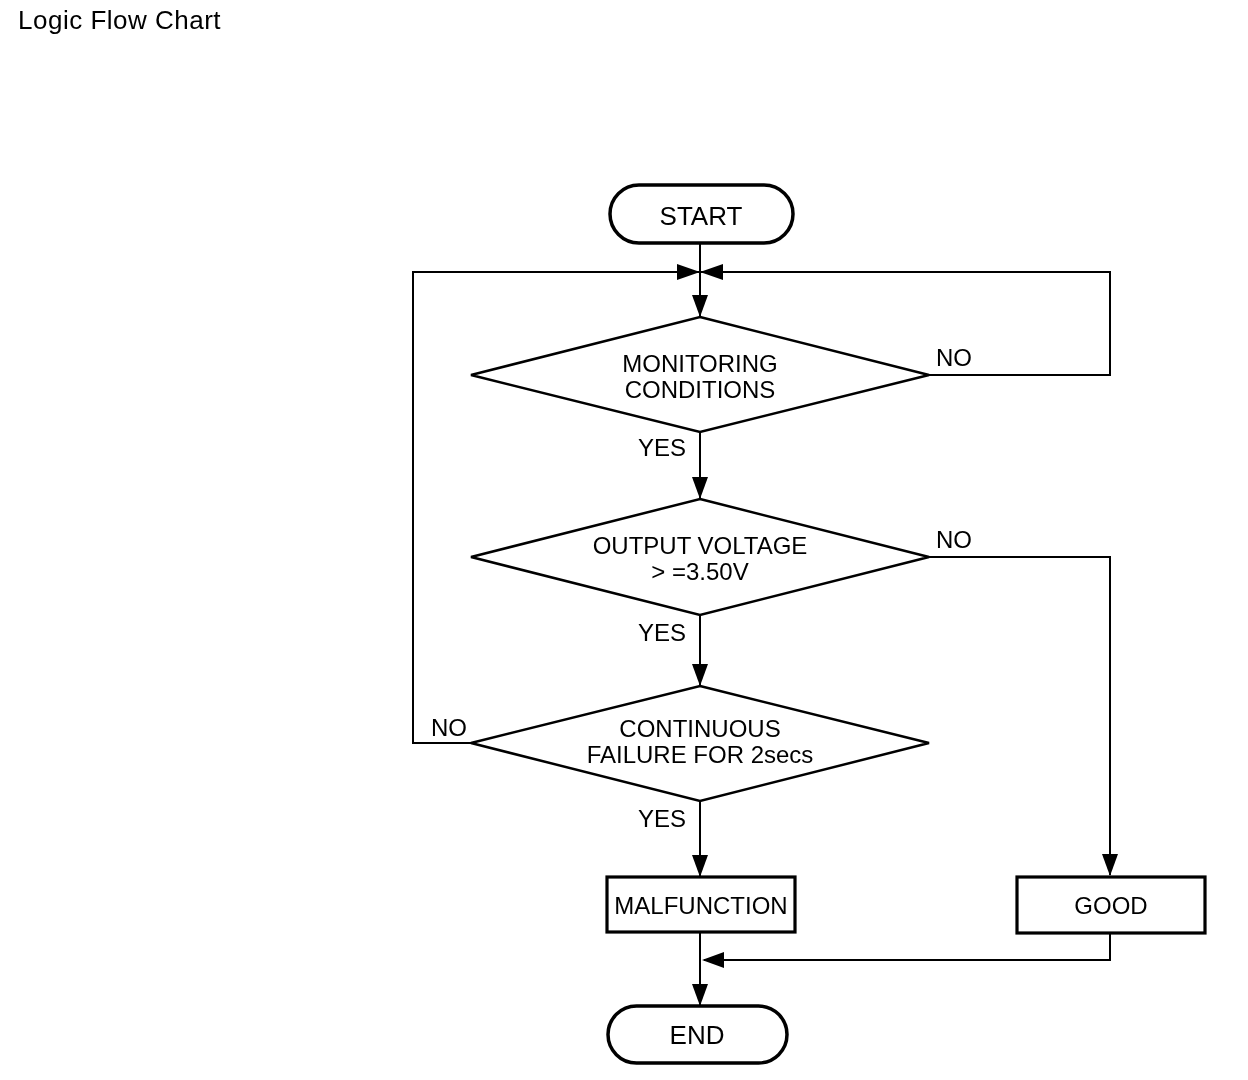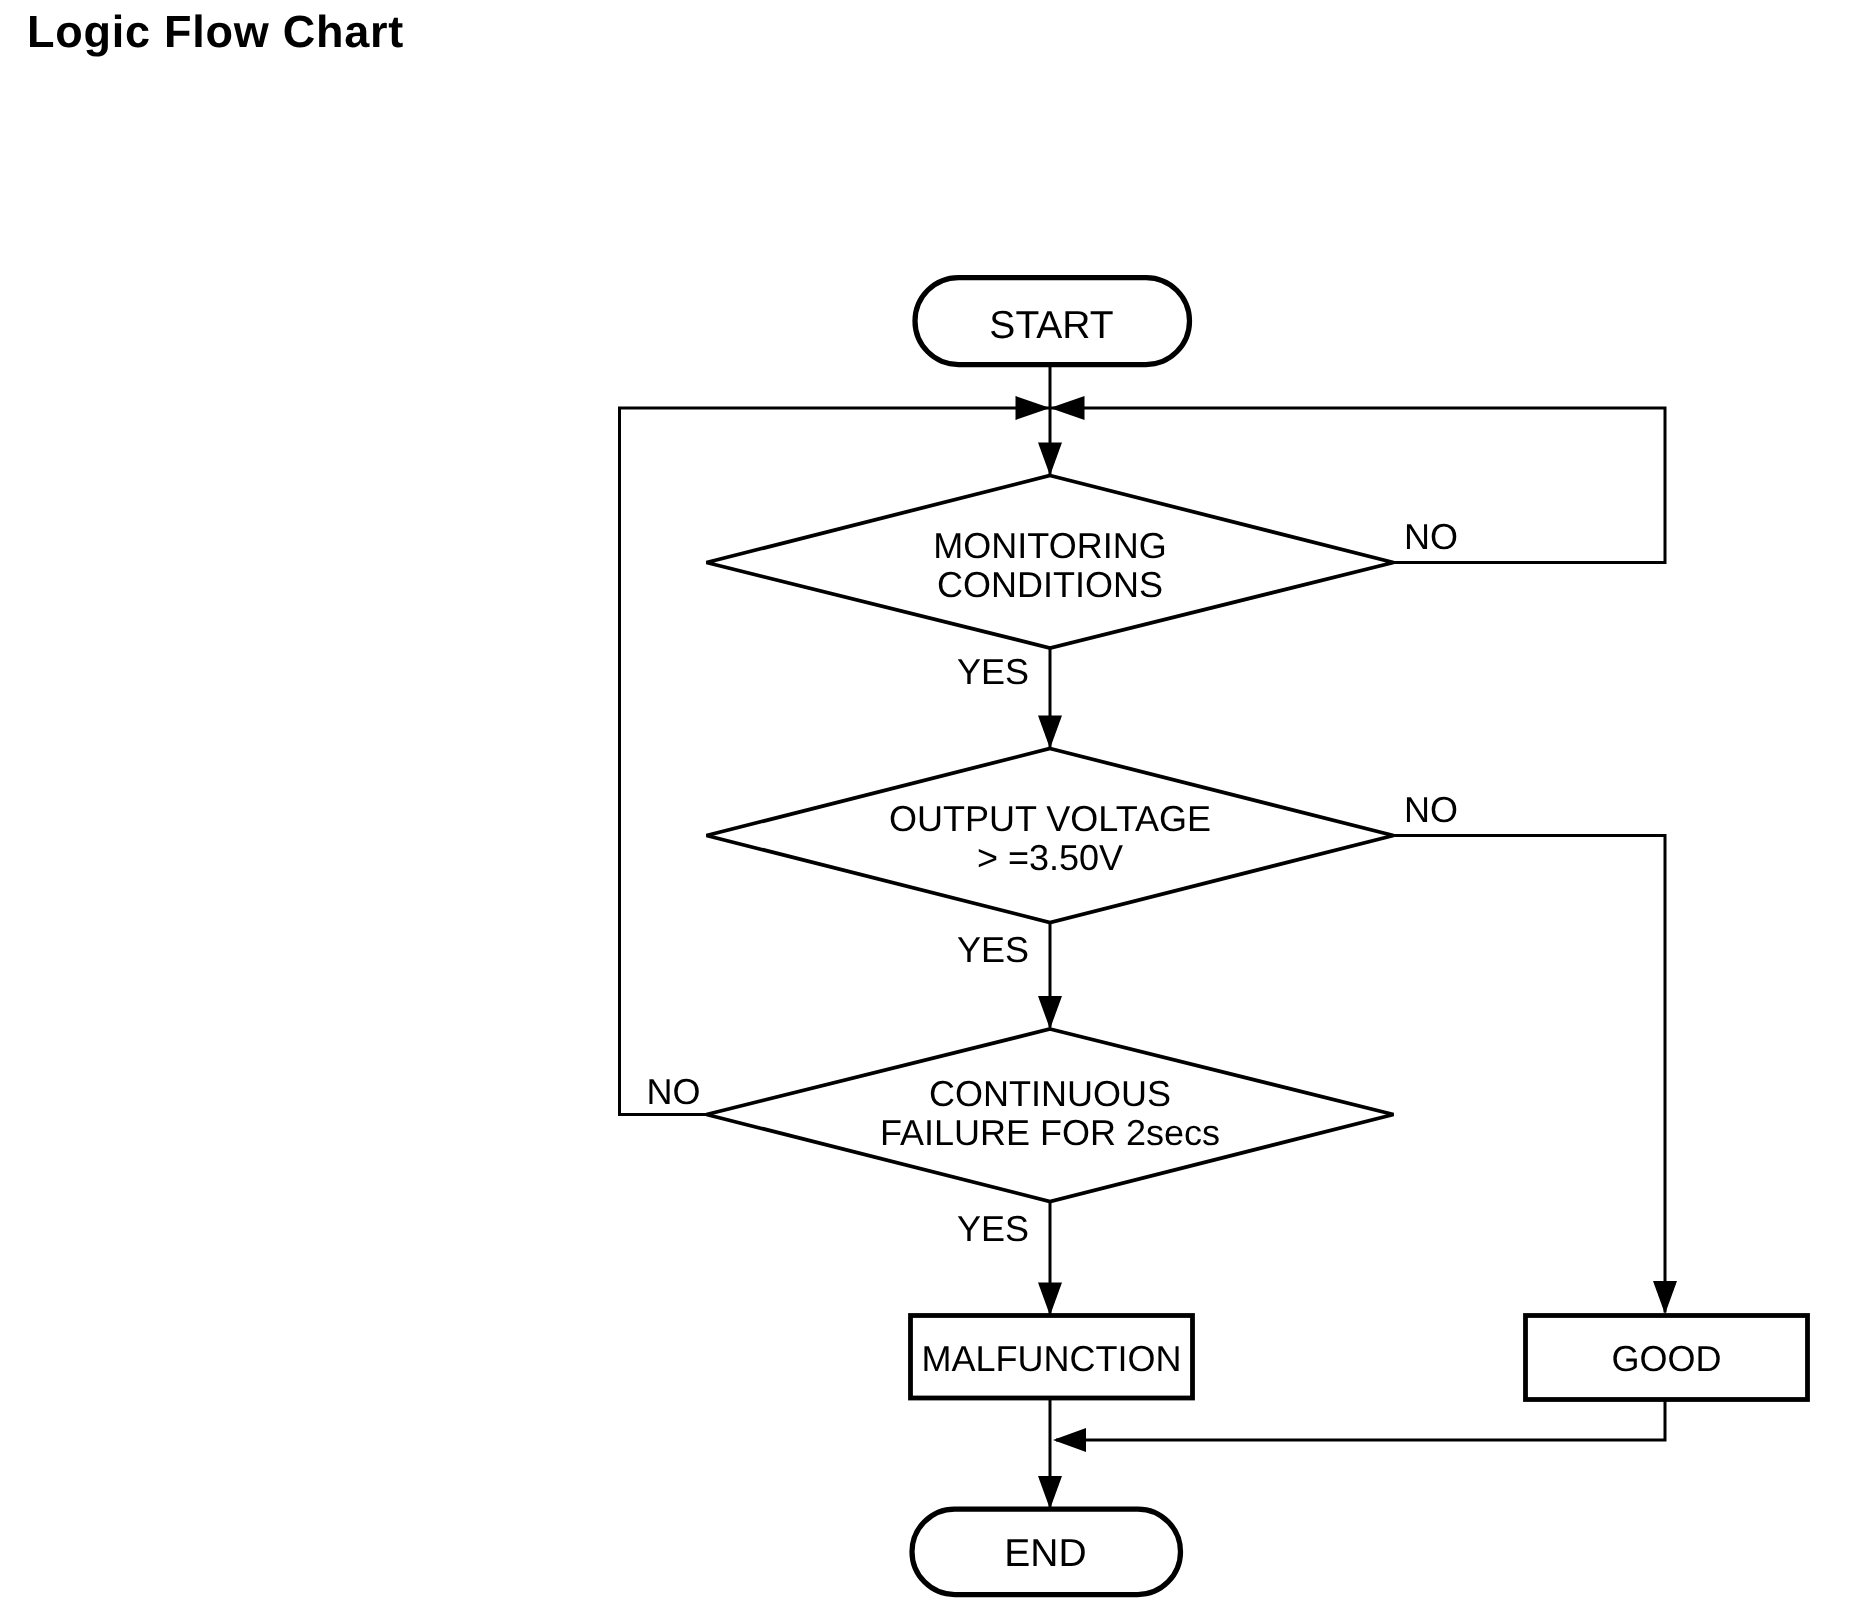"Logic Flow Chart" .page-title { font-size: 30px -> 26px; font-weight: bold -> normal }
